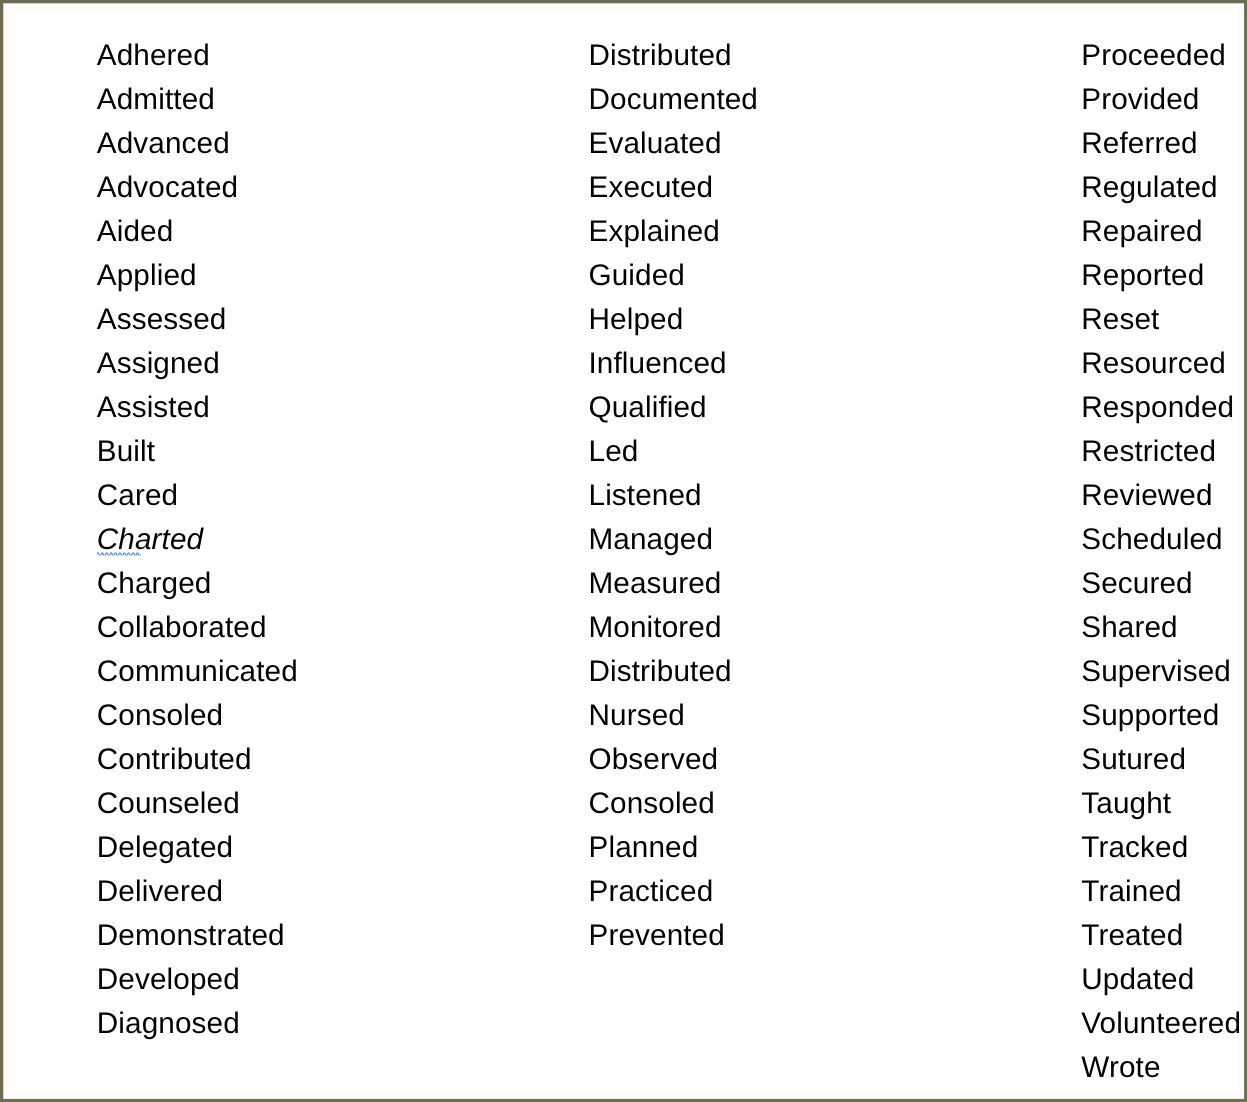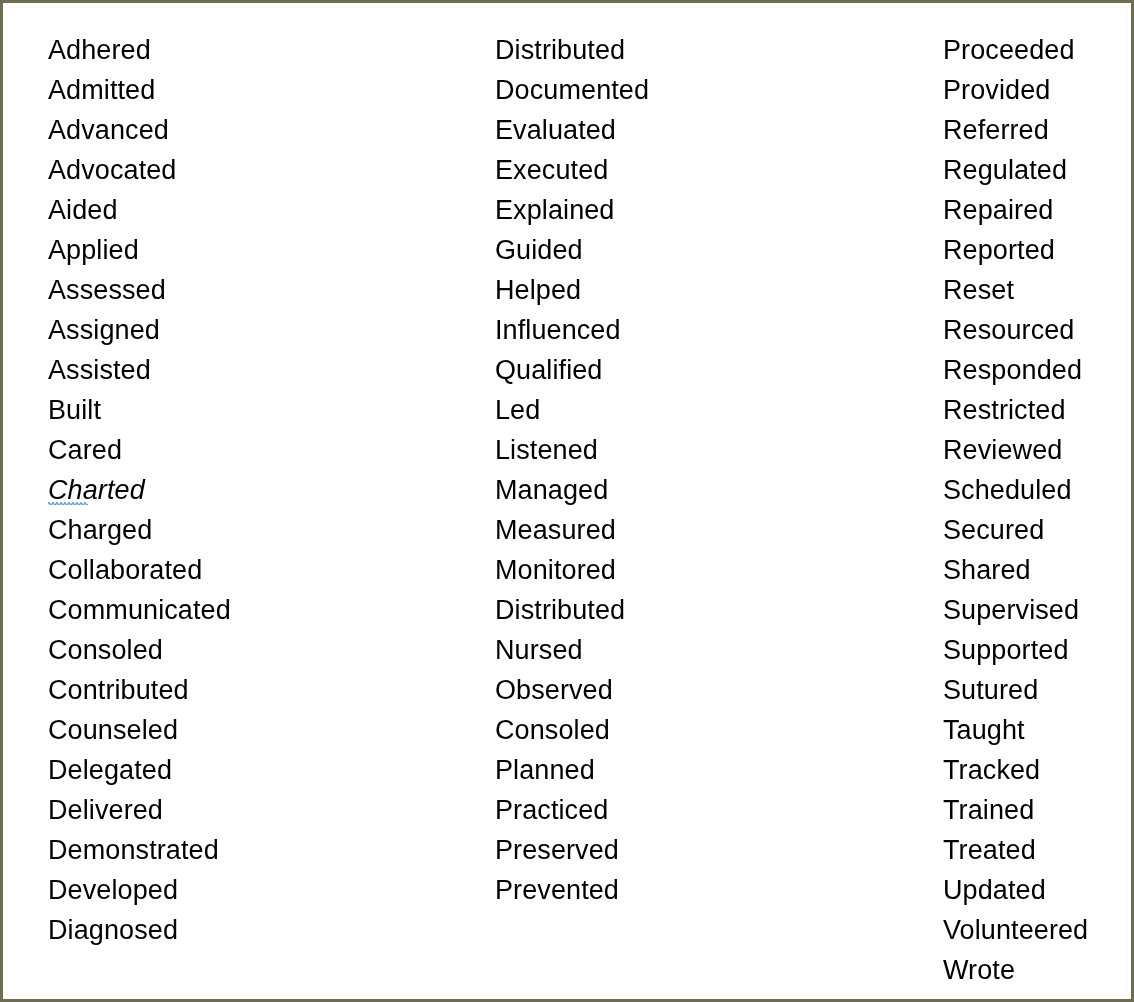"Adhered" .verb-column { margin-left: none -> 40px }
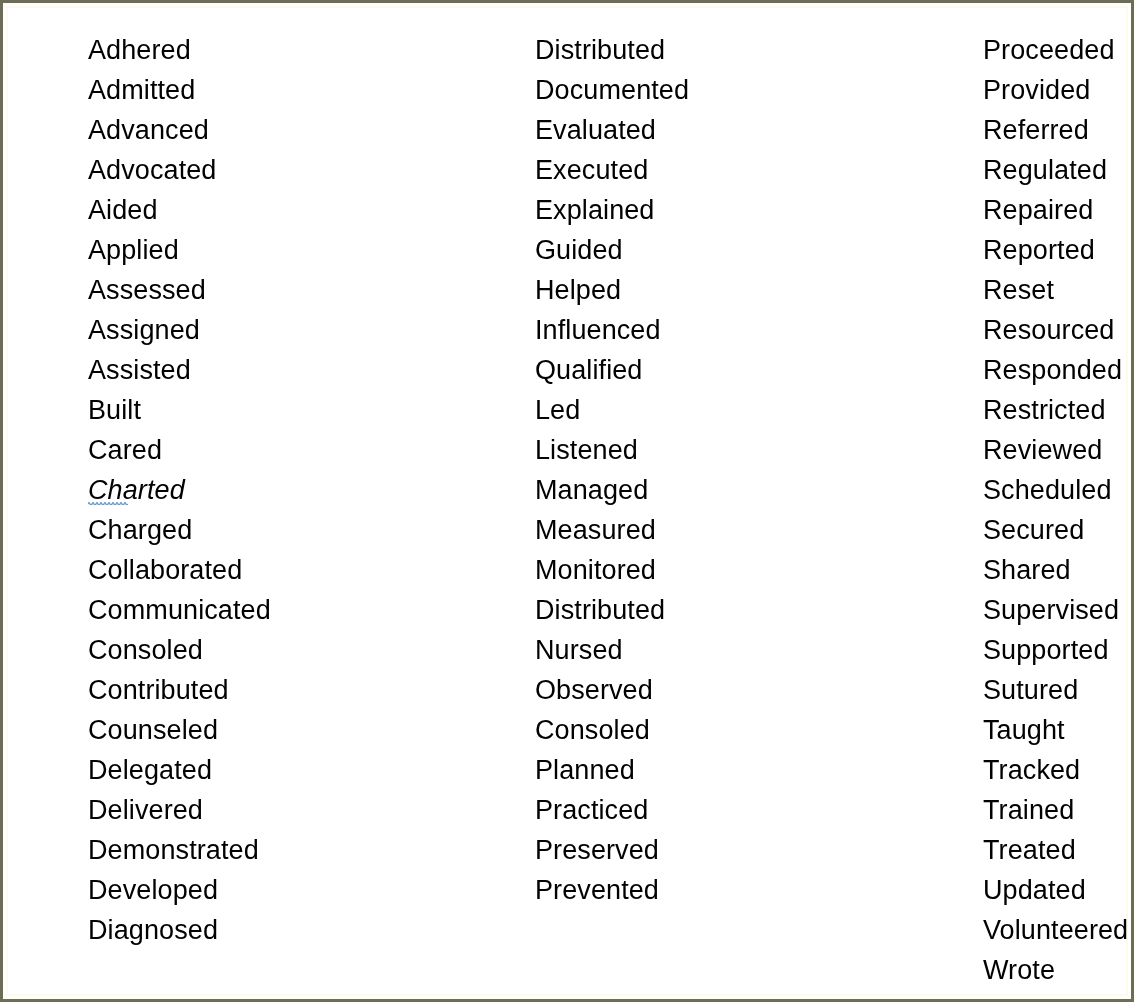"Preserved" div.verb-item { html: <div>Preserved</div> -> none }
